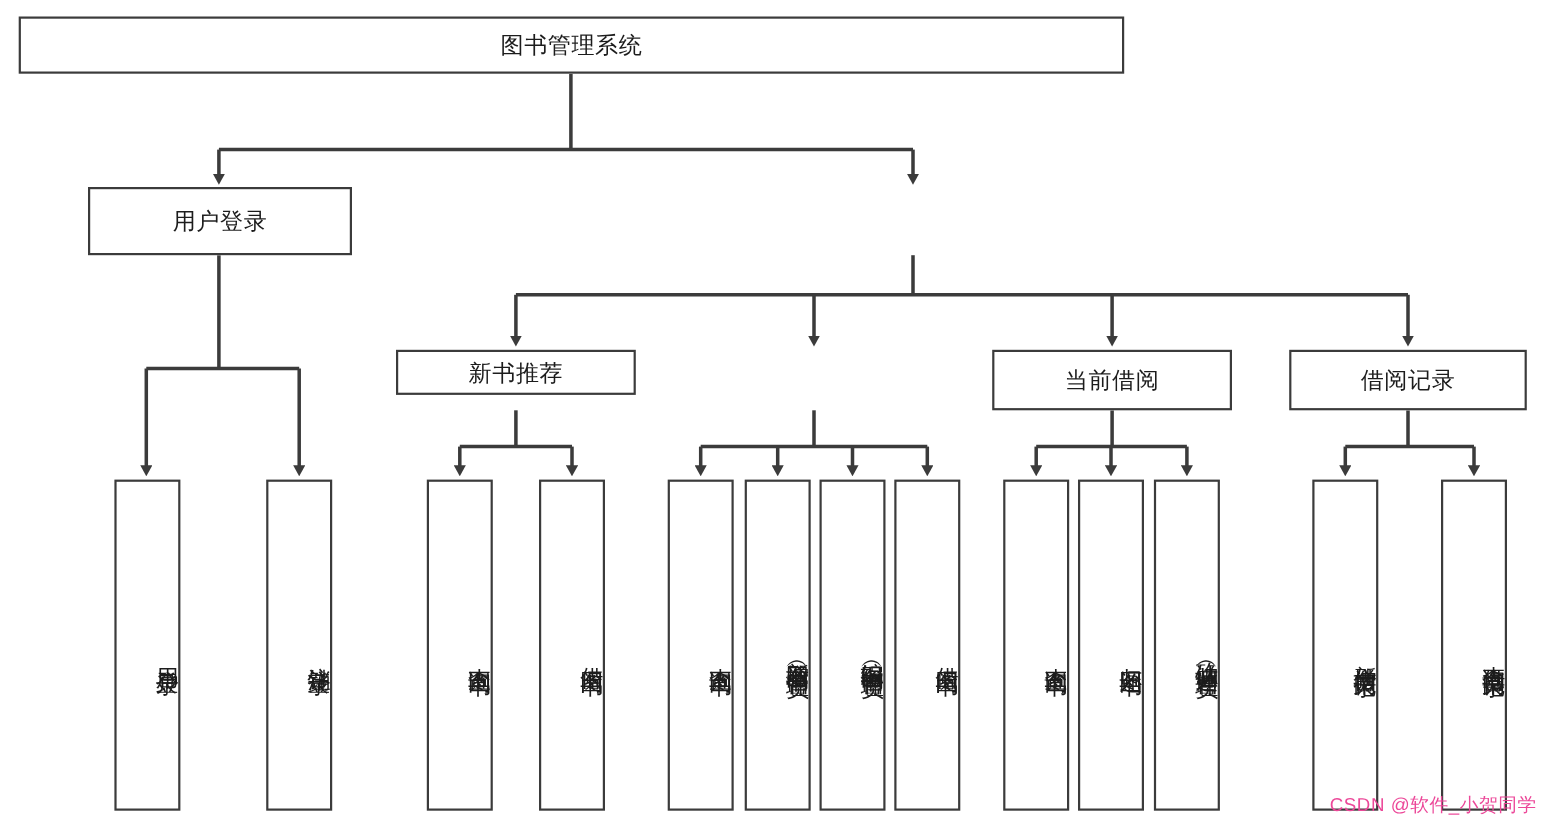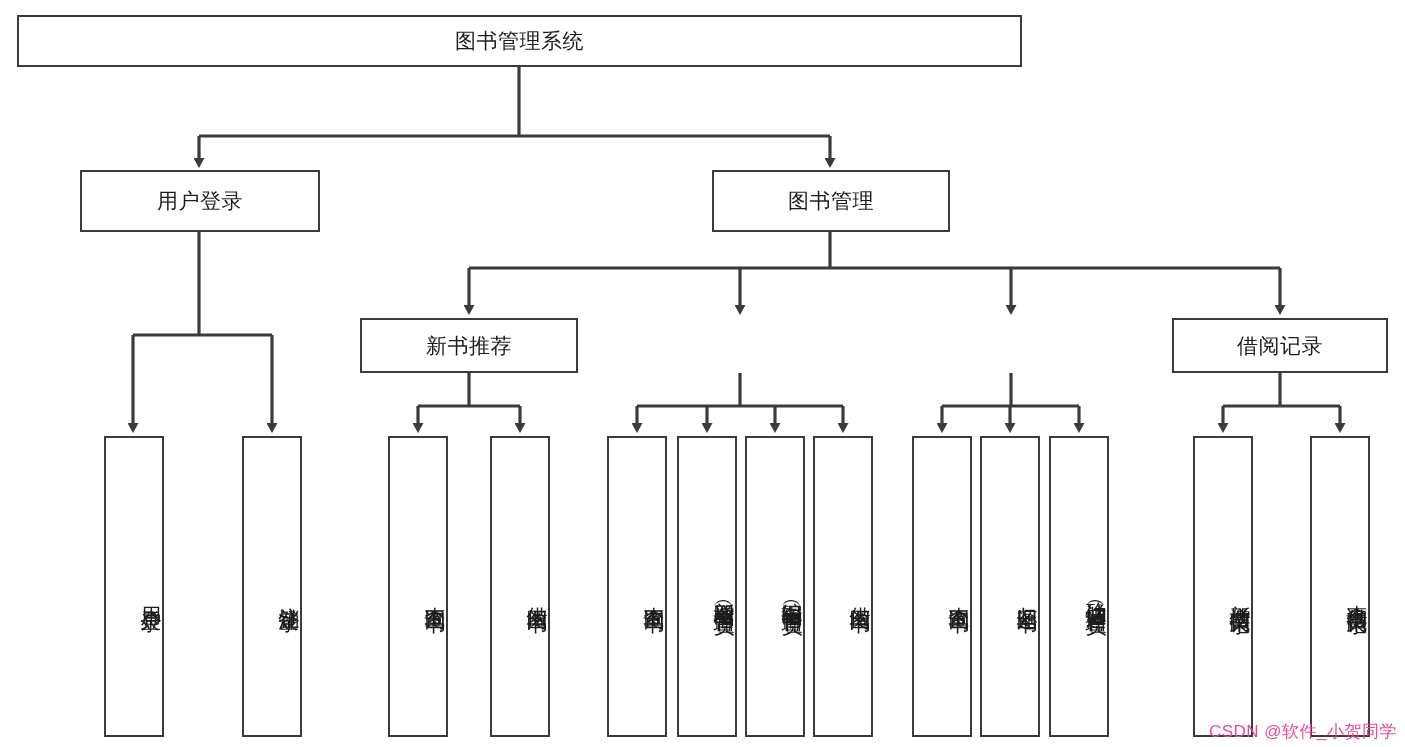"图书管理" div.node { html: <div>图书管理</div> -> none }
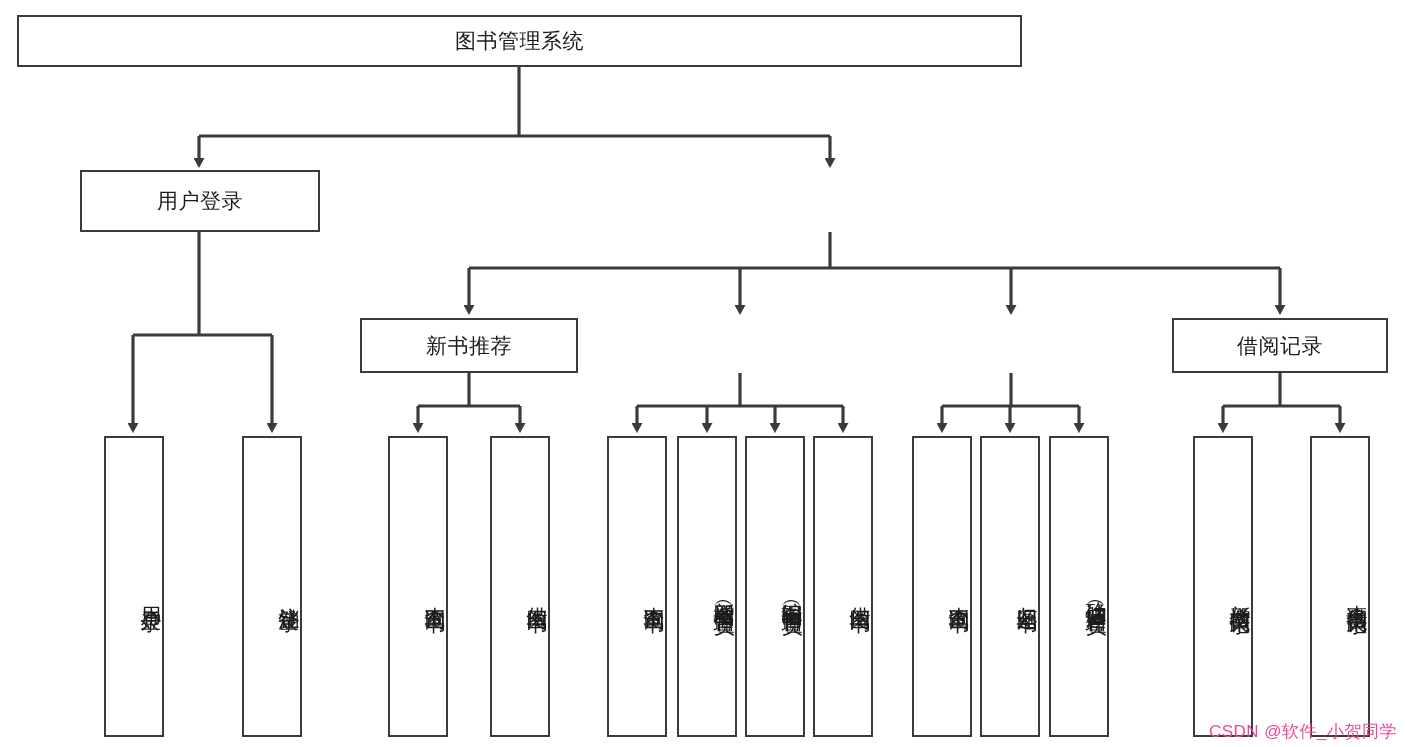"新书推荐" div.node { height: 55px -> 41px }
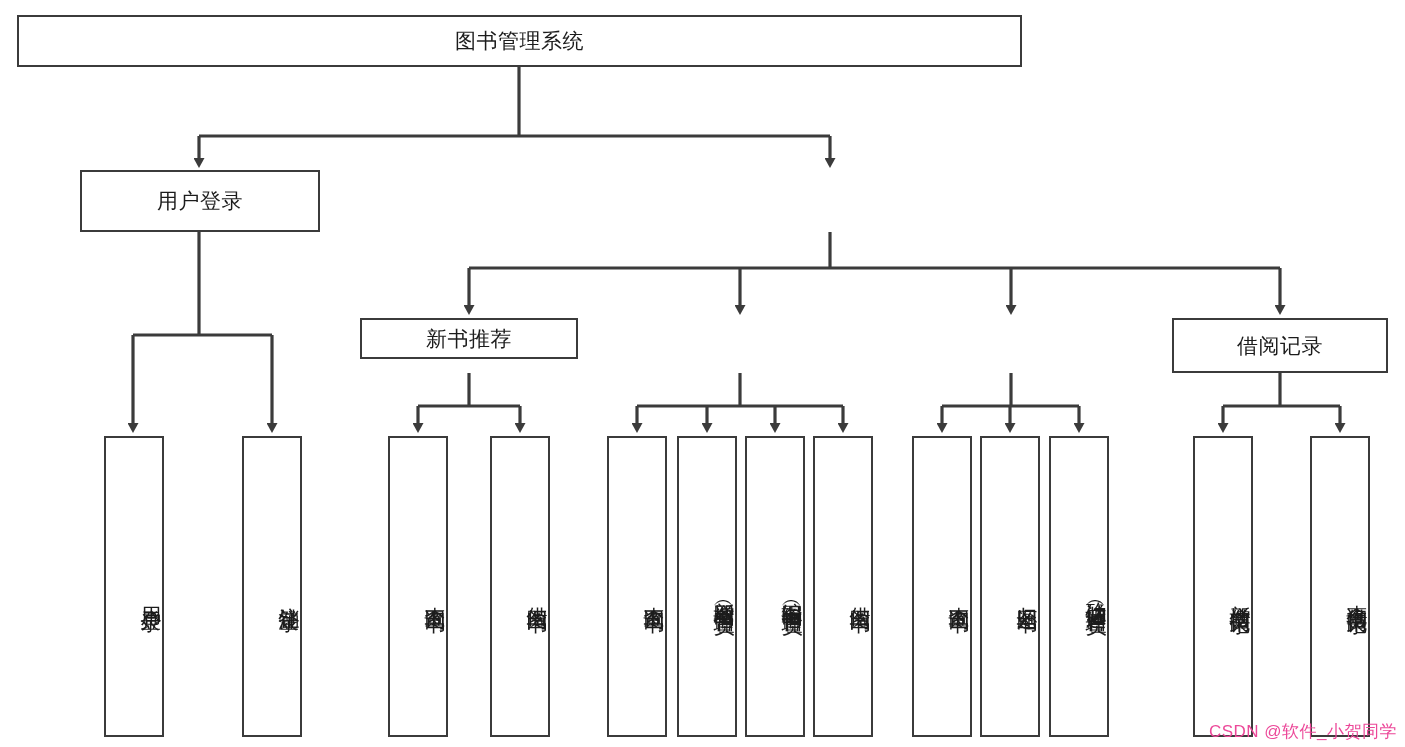"当前借阅" div.node { html: none -> <div>当前借阅</div> }
